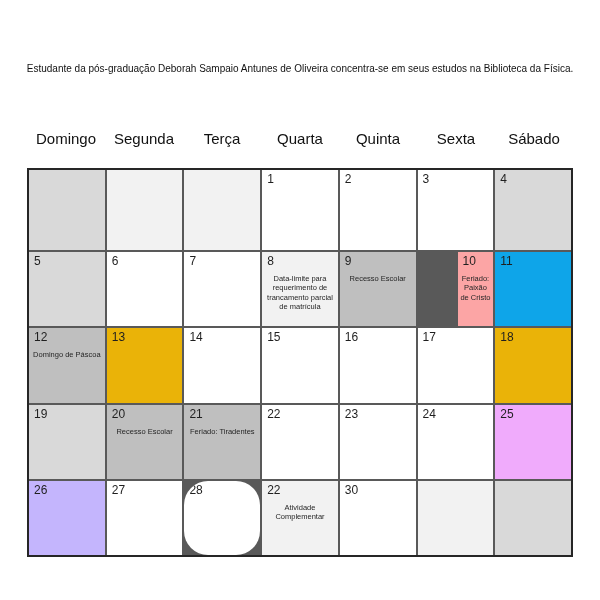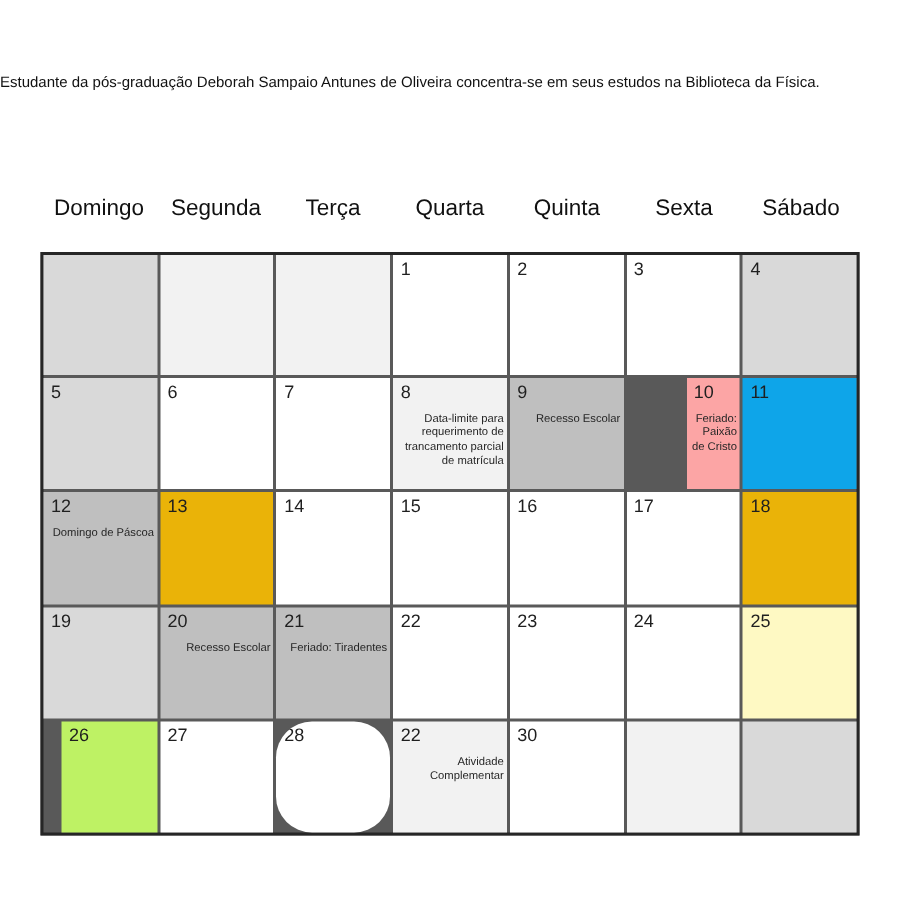"Estudante da pós-graduação Deborah" .caption { text-align: left -> center; top: 50px -> 63px }
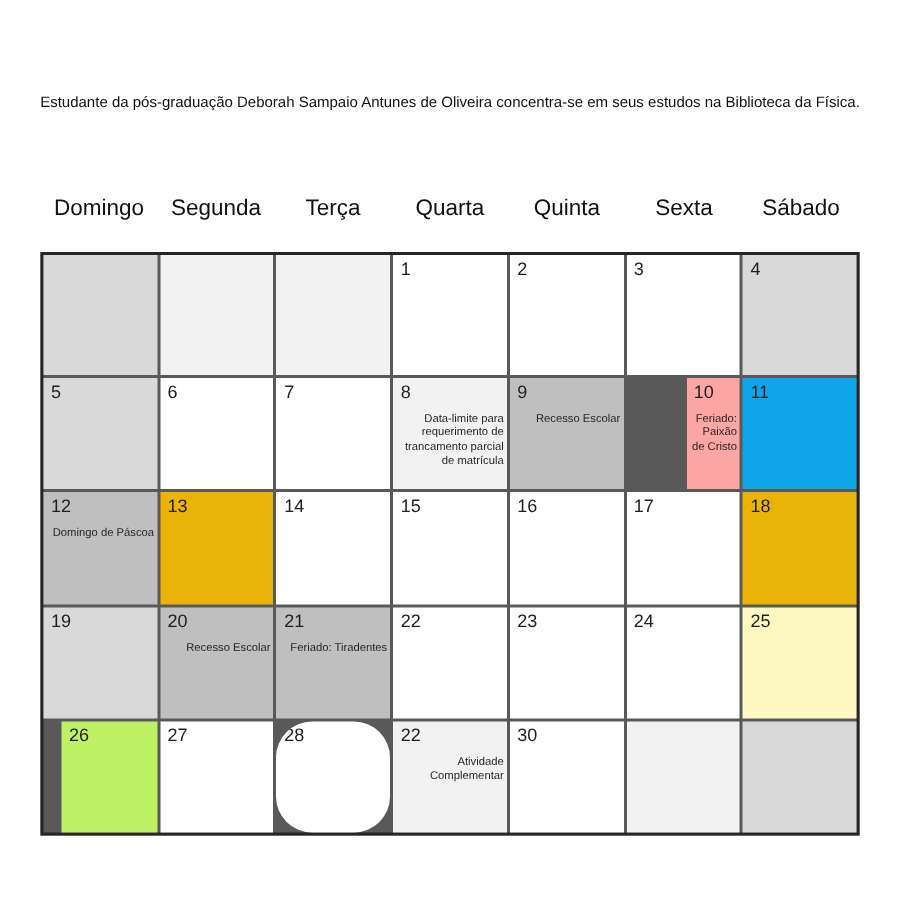"Data-limite para requerimento de" .day-note { text-align: right -> center }
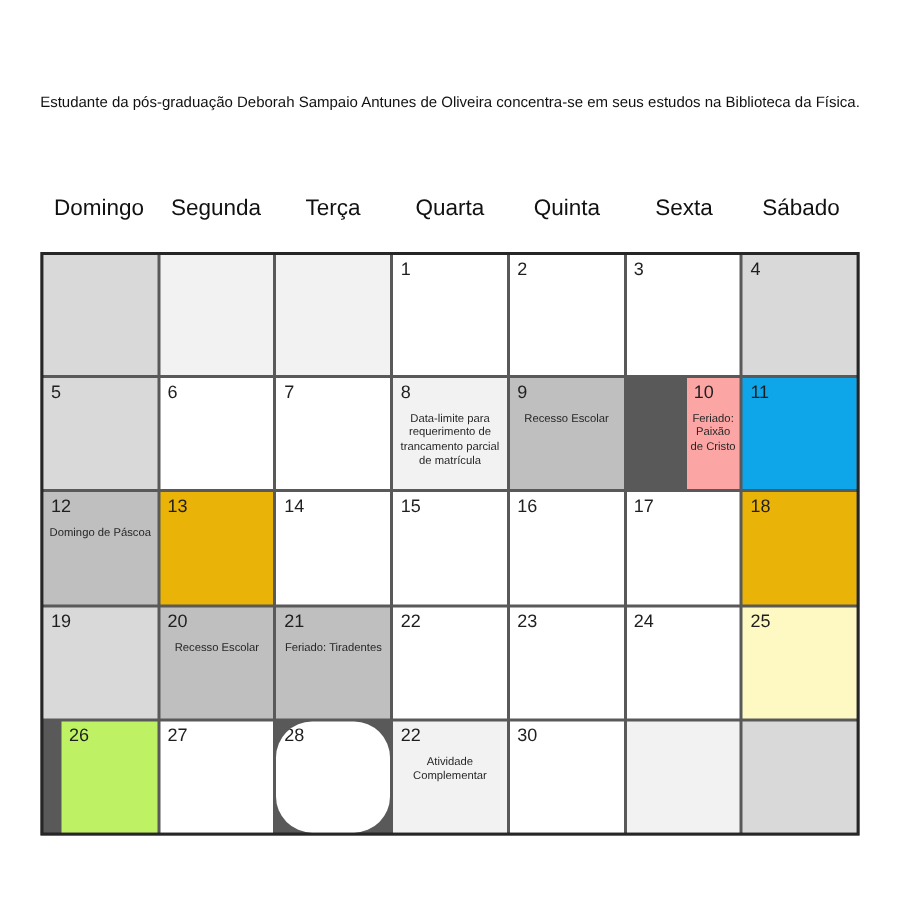"25" div.cell { background: #fef9c3 -> #f0abfc }
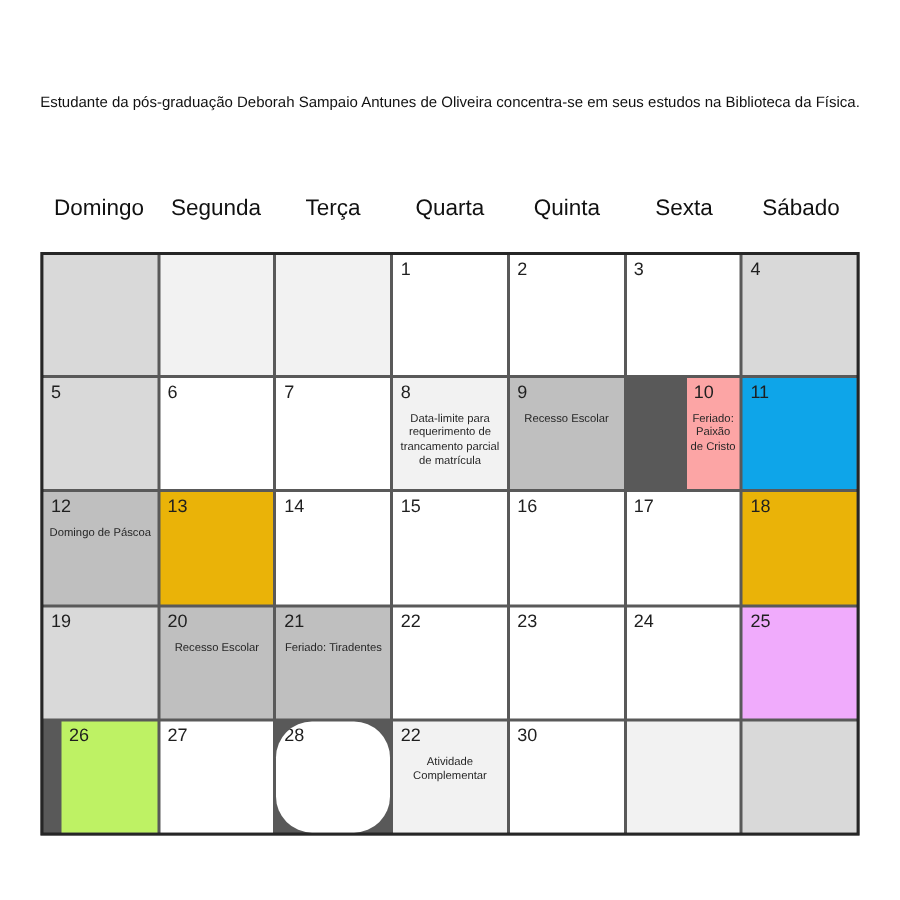"26" div.cell { background: #bef264 -> #c4b5fd; margin-left: 12px -> none }
